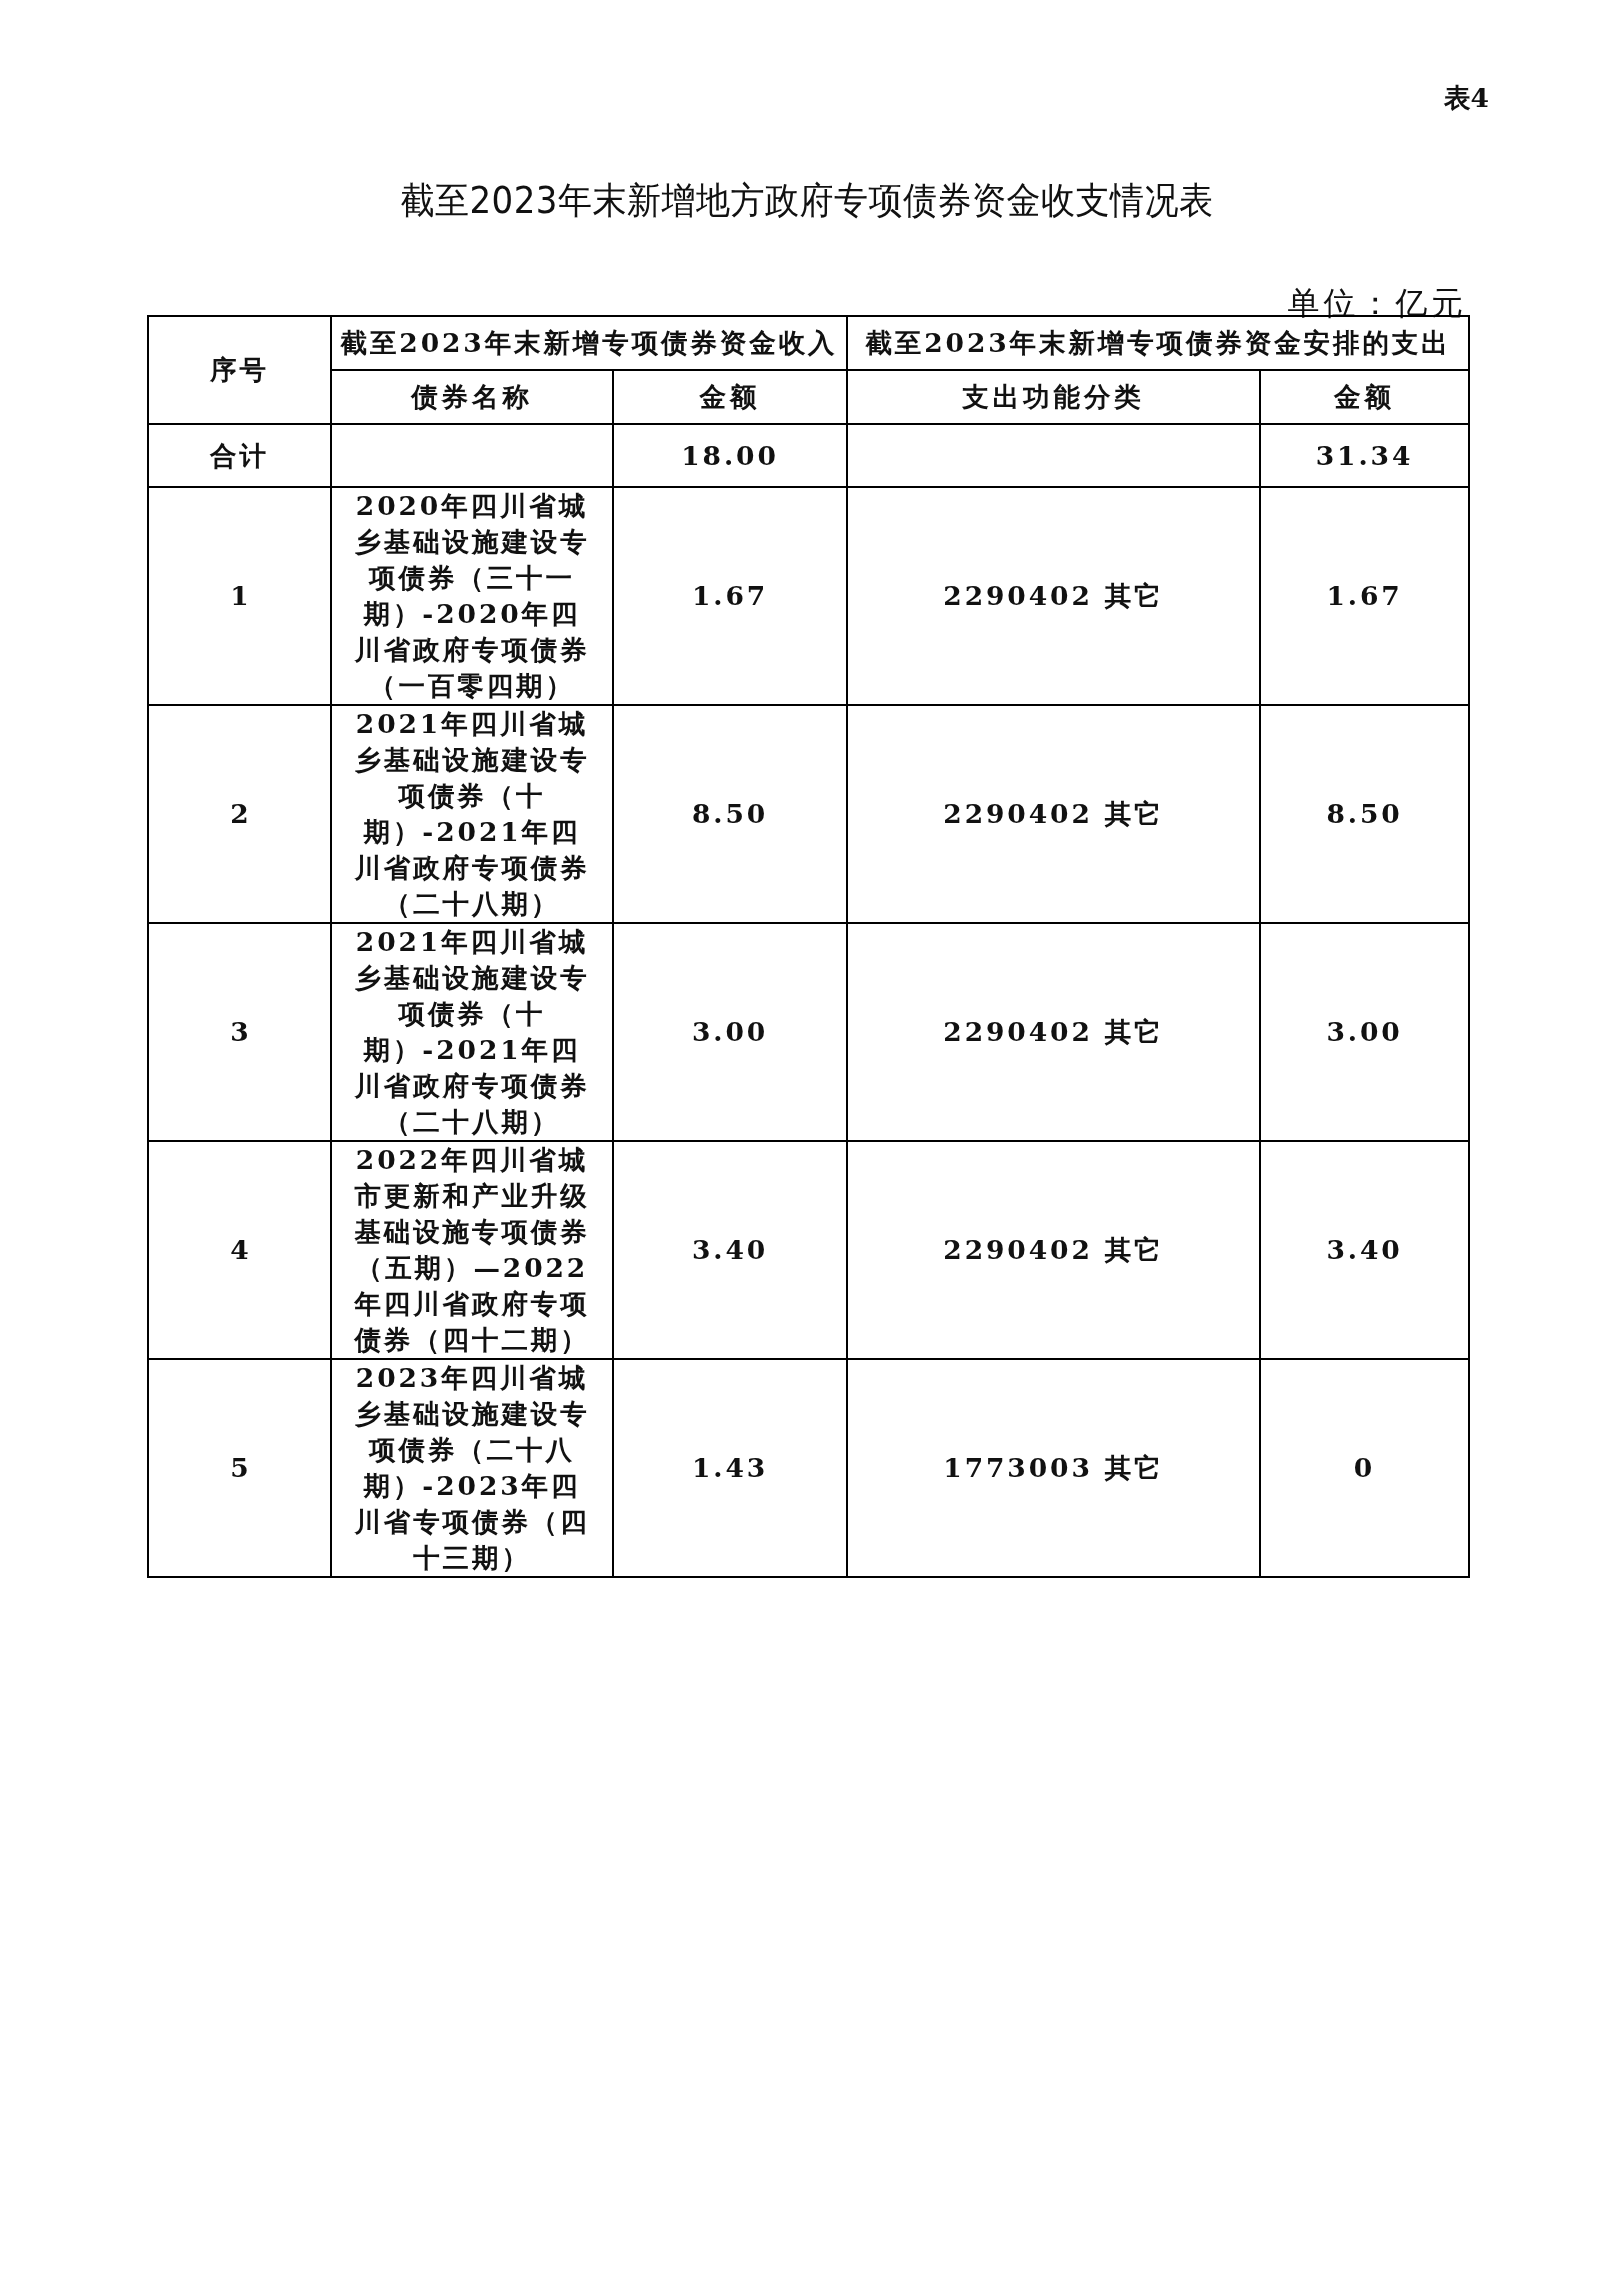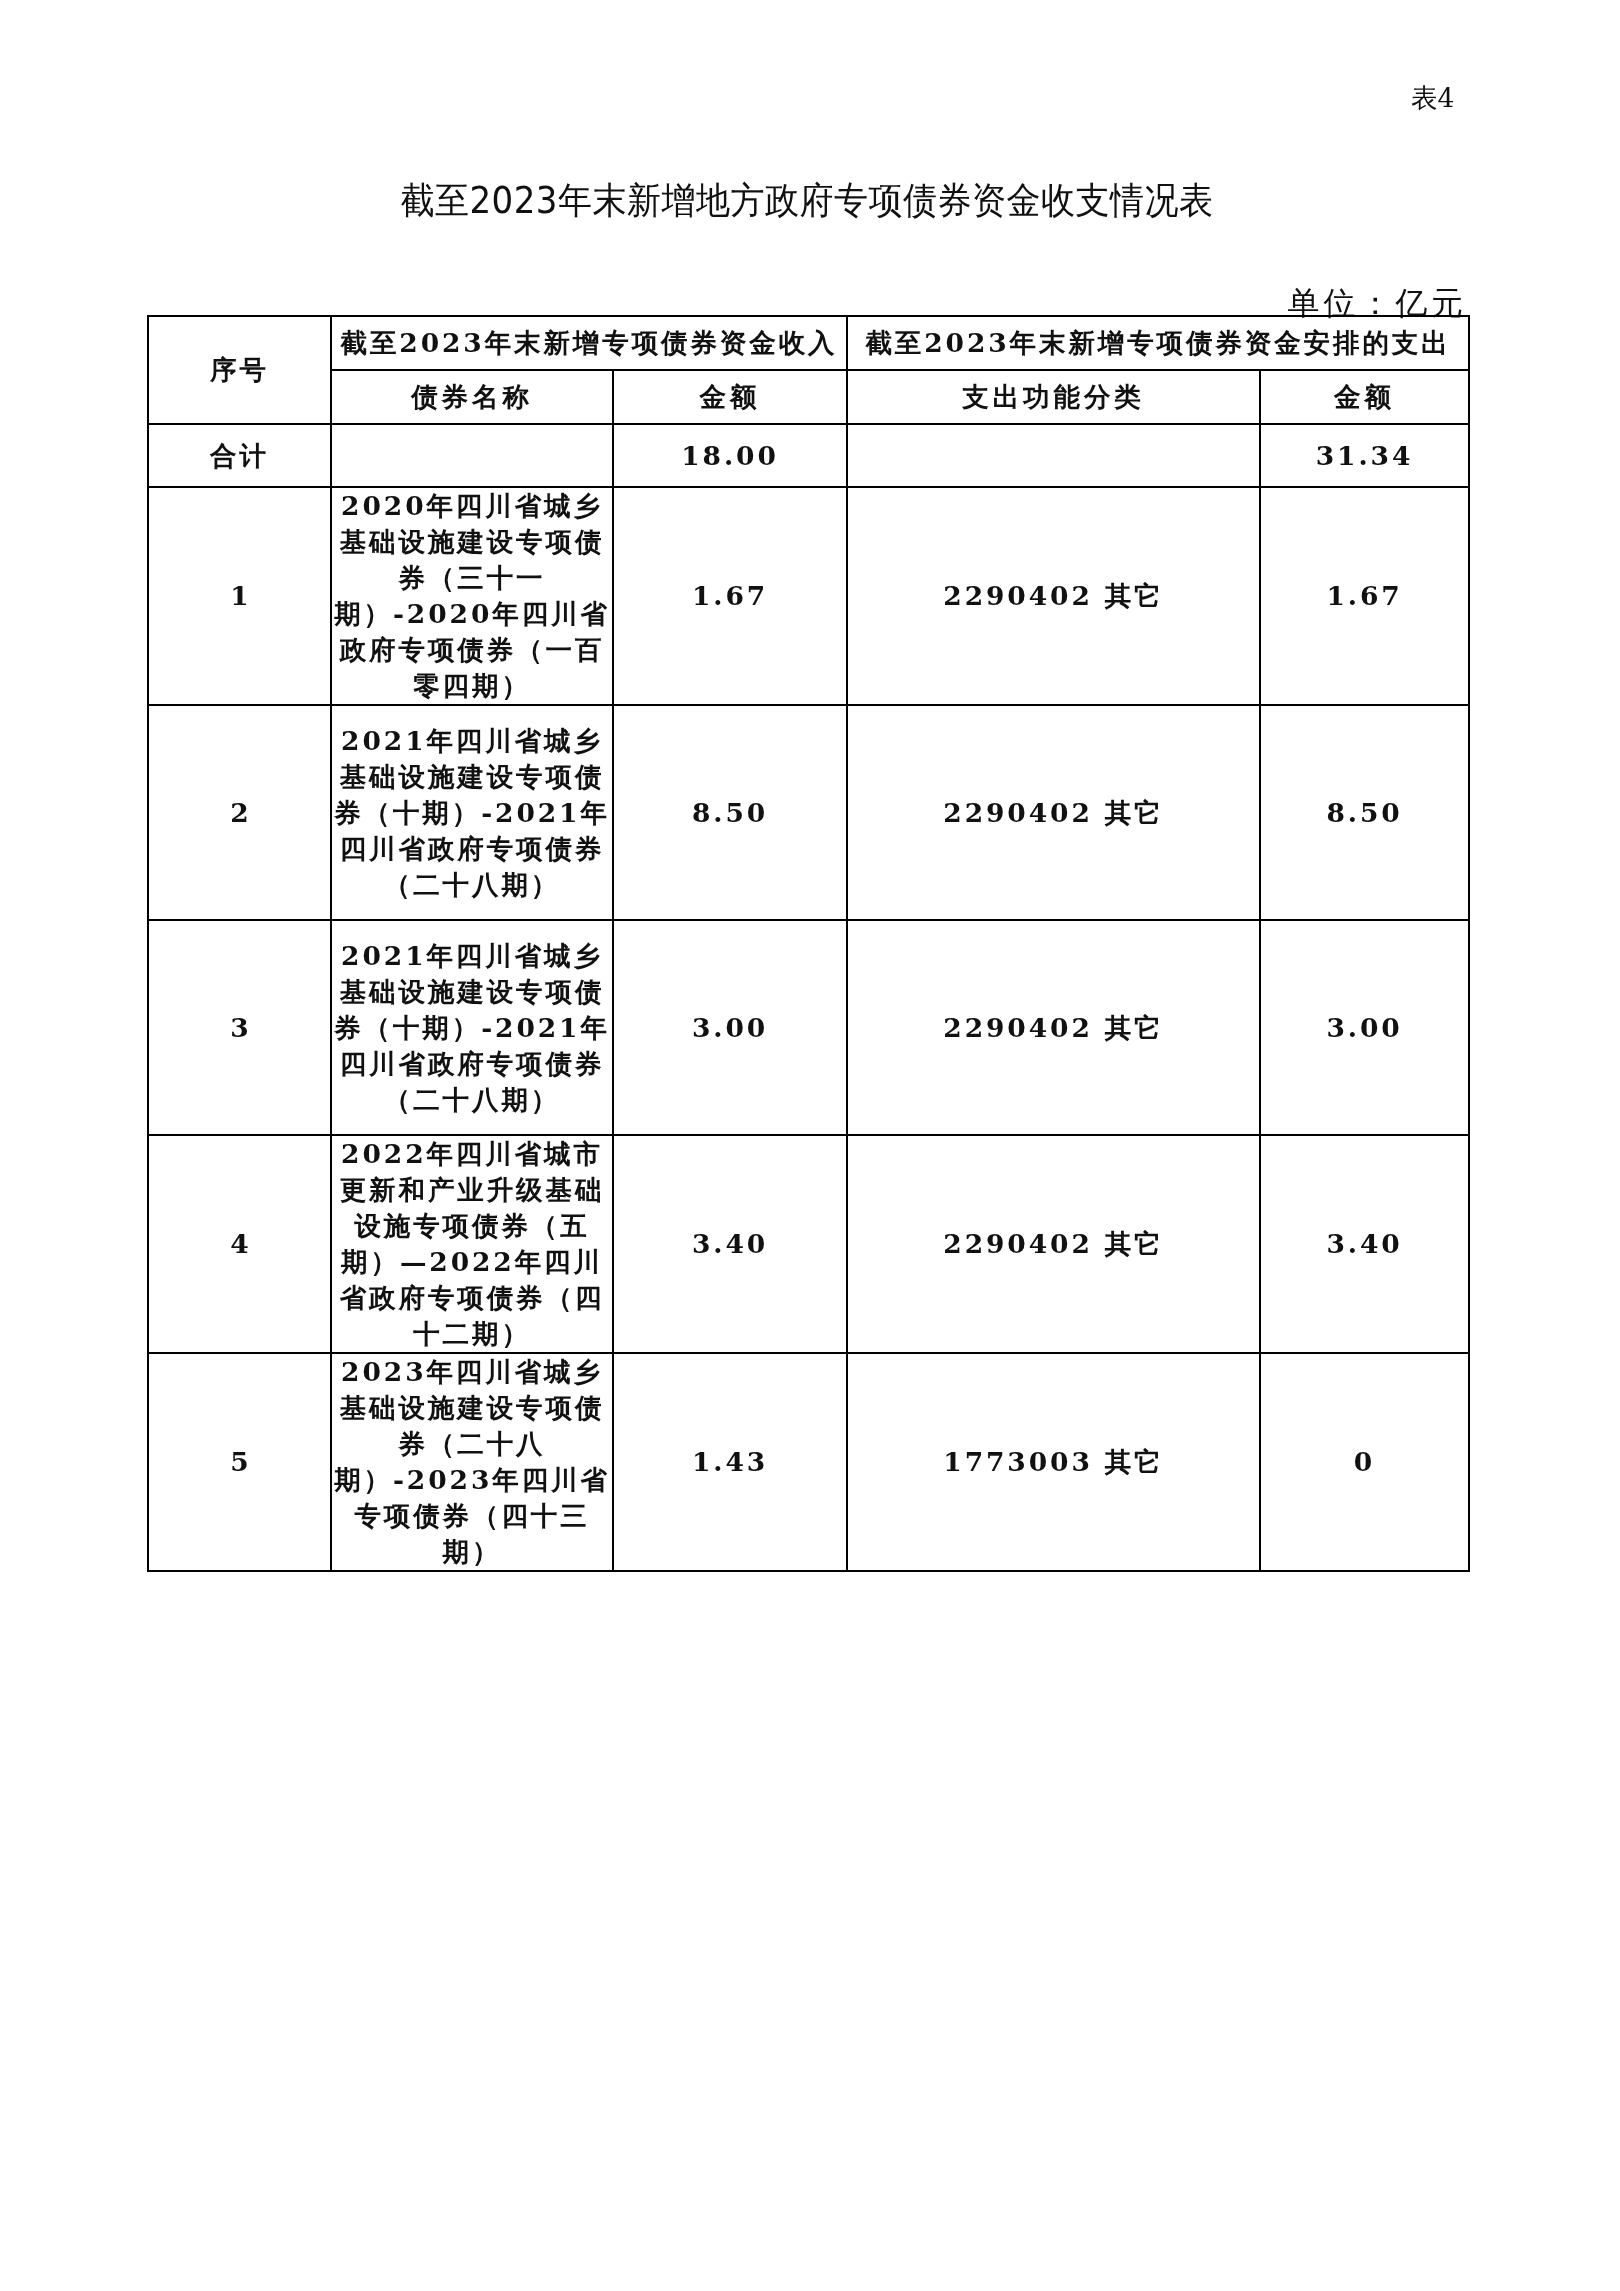"表4" .table-no { font-weight: none -> bold; text-align: left -> right }
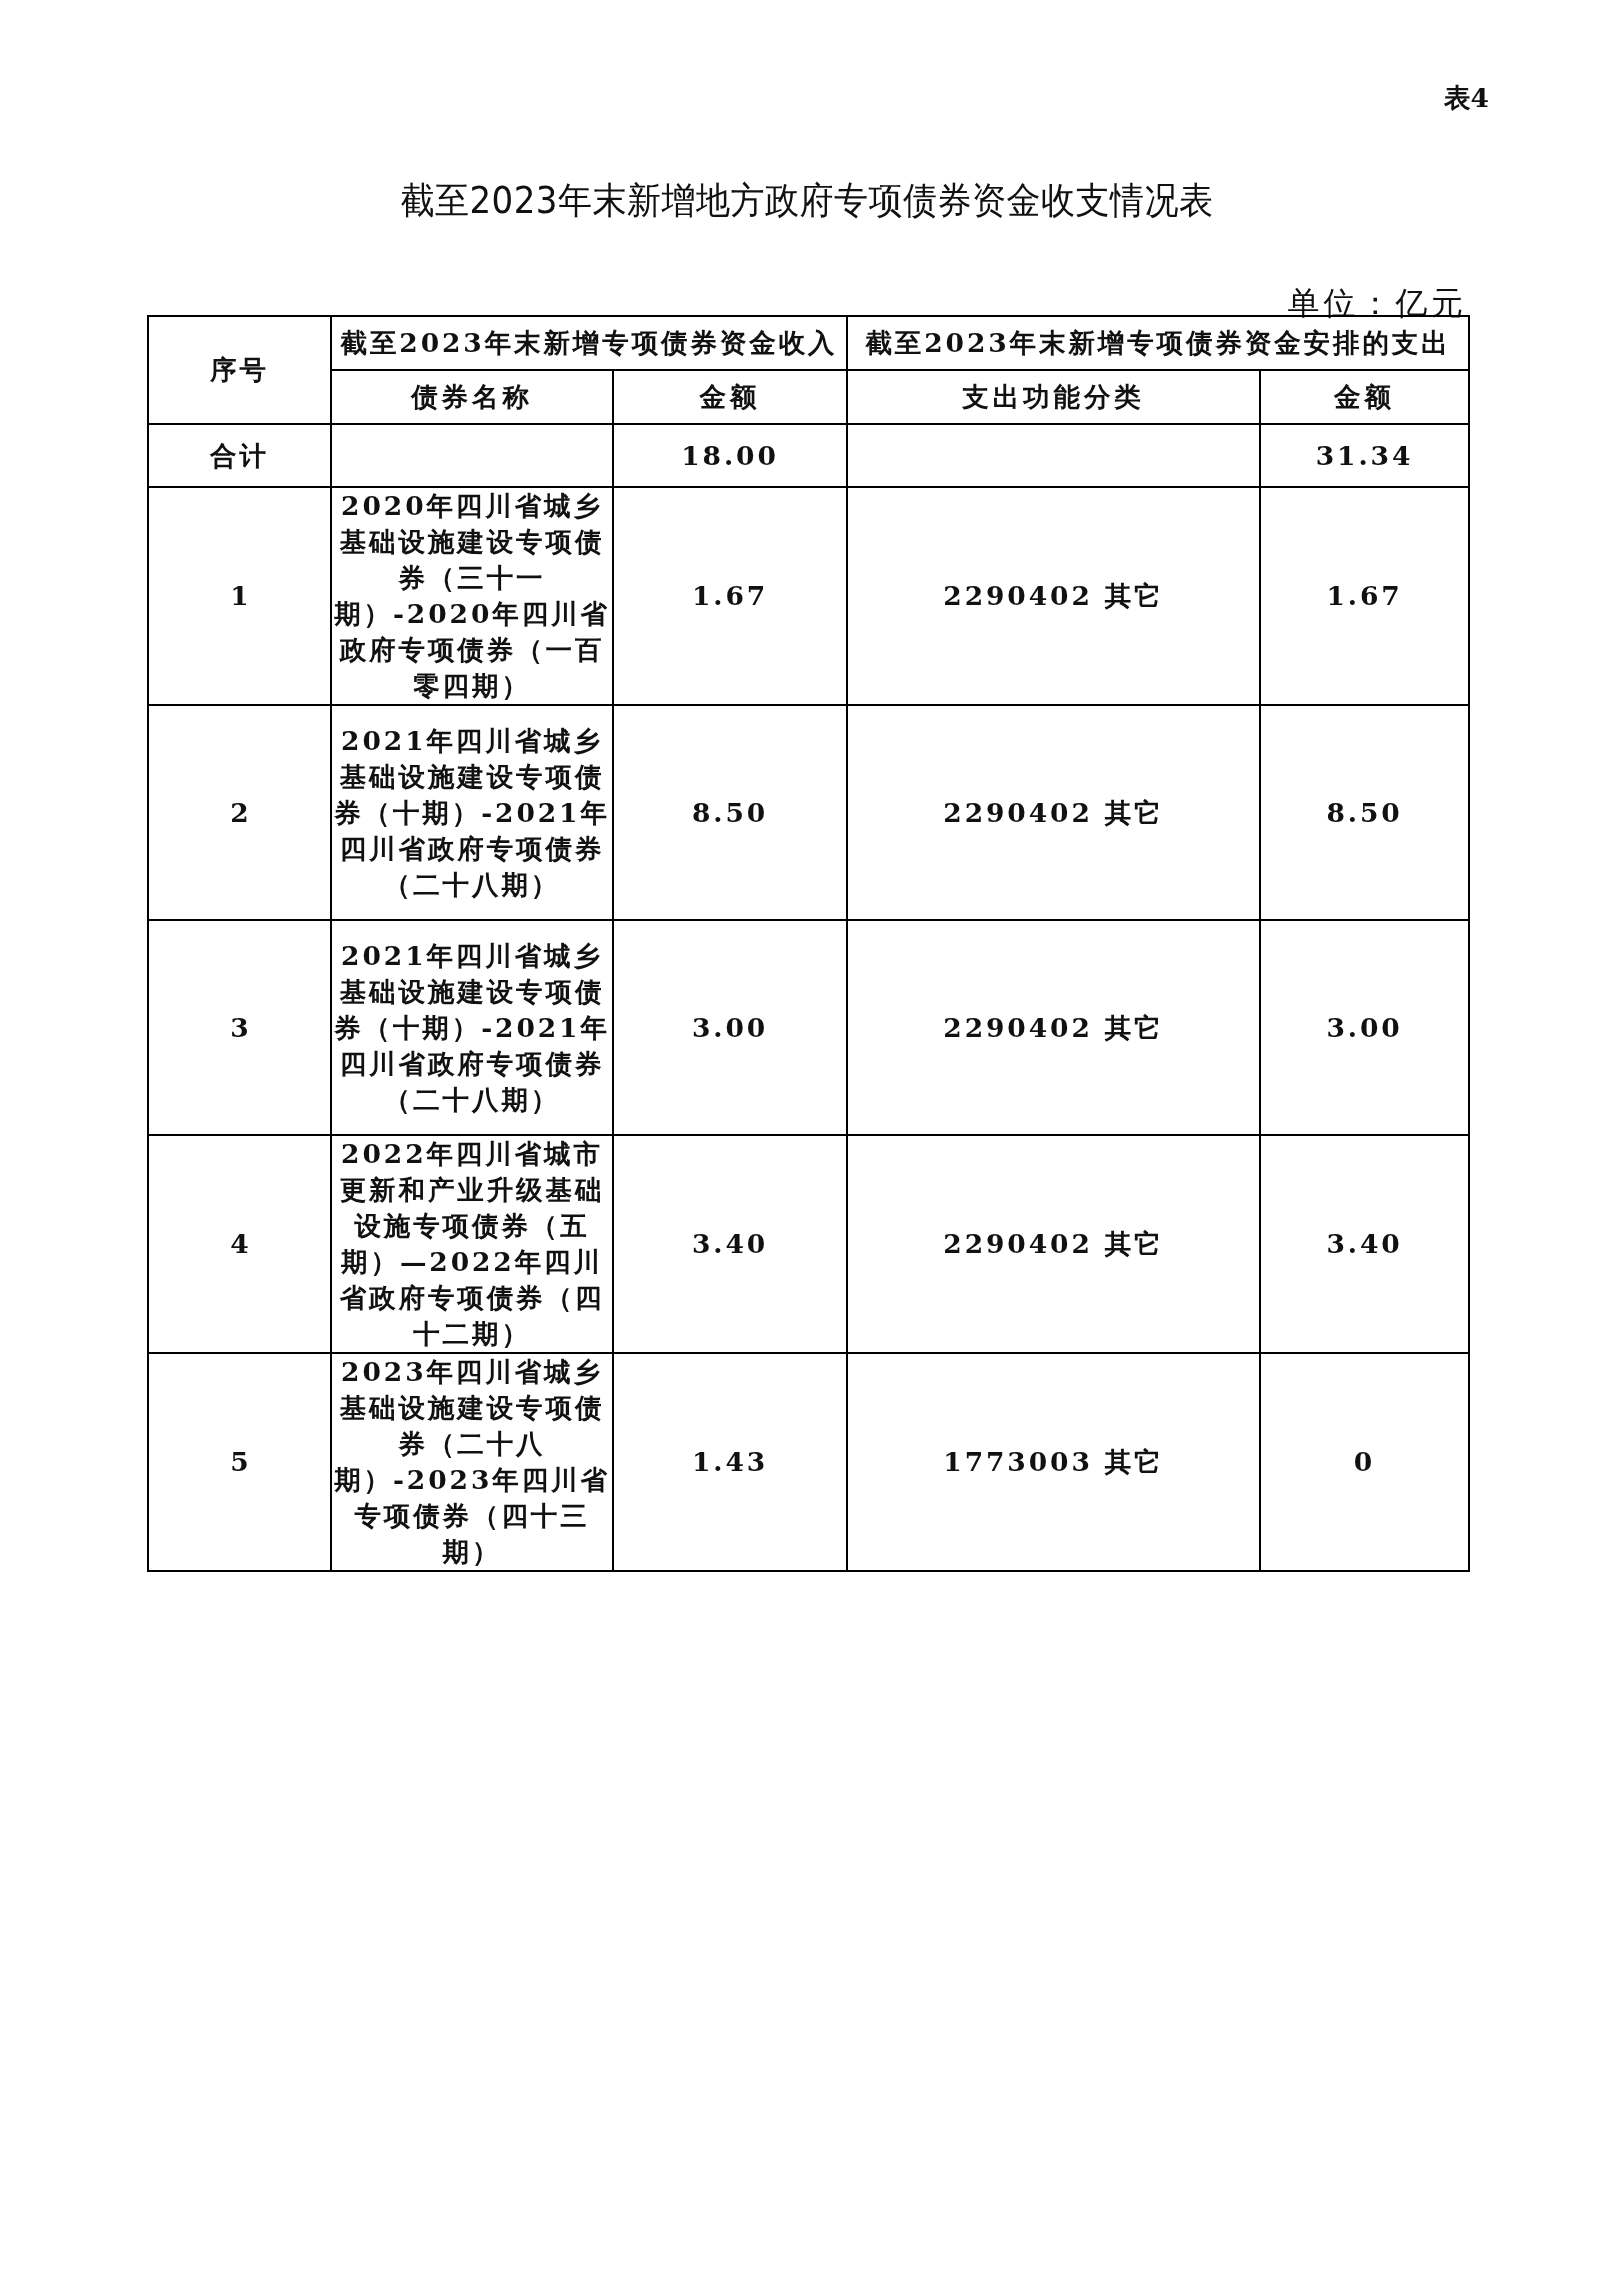"2020年四川省城乡基础设施建设专项债券（三十一期）-2020年四川省政府专项债" .bond { padding: 0 2px !important -> 0 18px !important }
